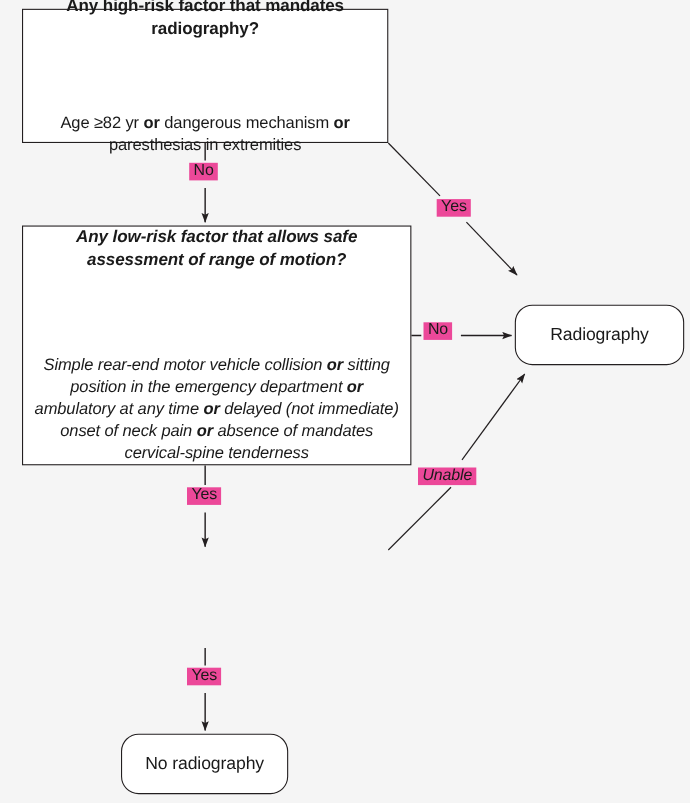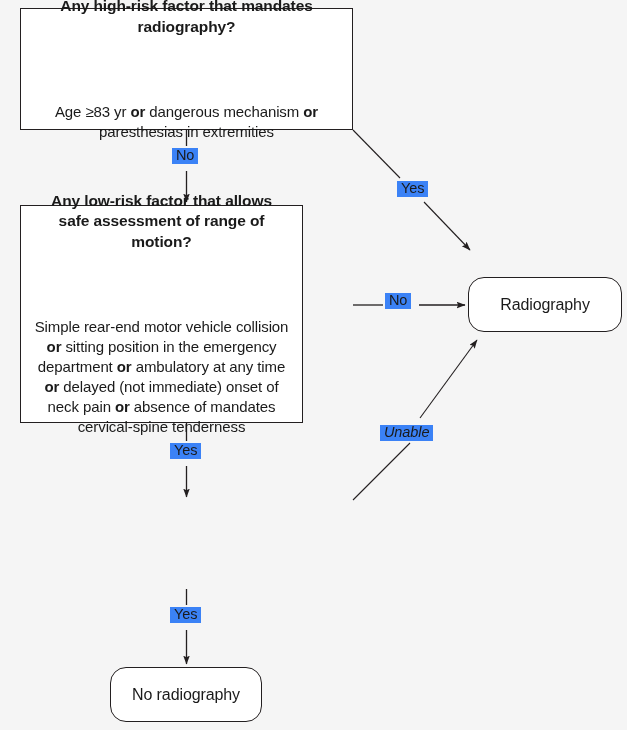"Age ≥83 yr" span { text: 83 -> 82 }
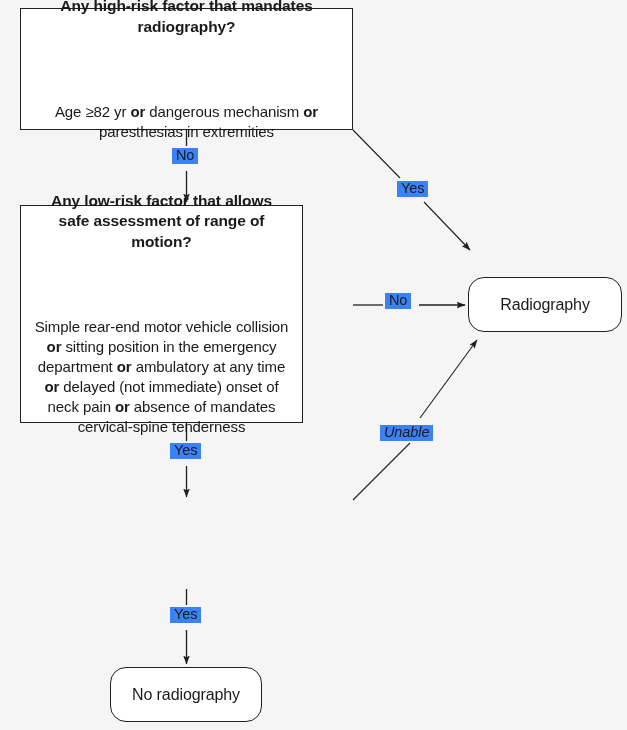"No" .edge-label { background: #3b82f6 -> #ec4899 }
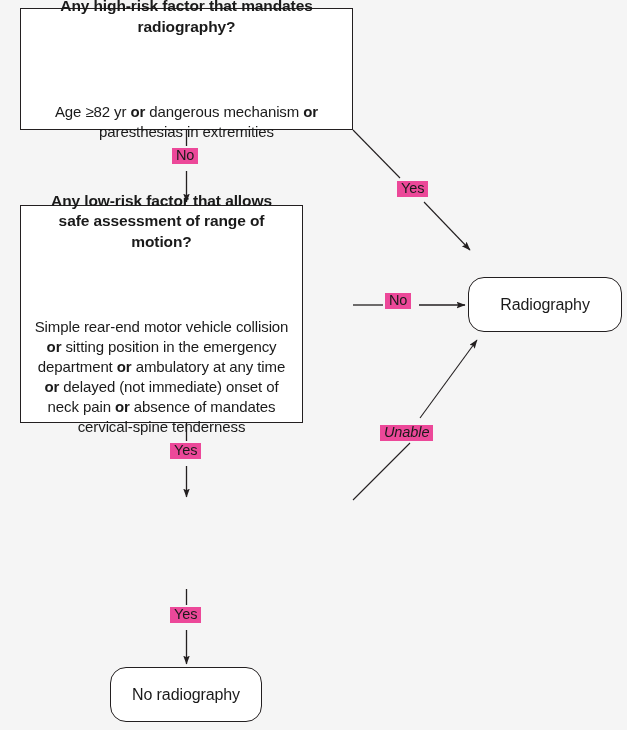"Any low-risk factor that allows" #node-low-risk { font-style: none -> italic; width: 283px -> 354px }
